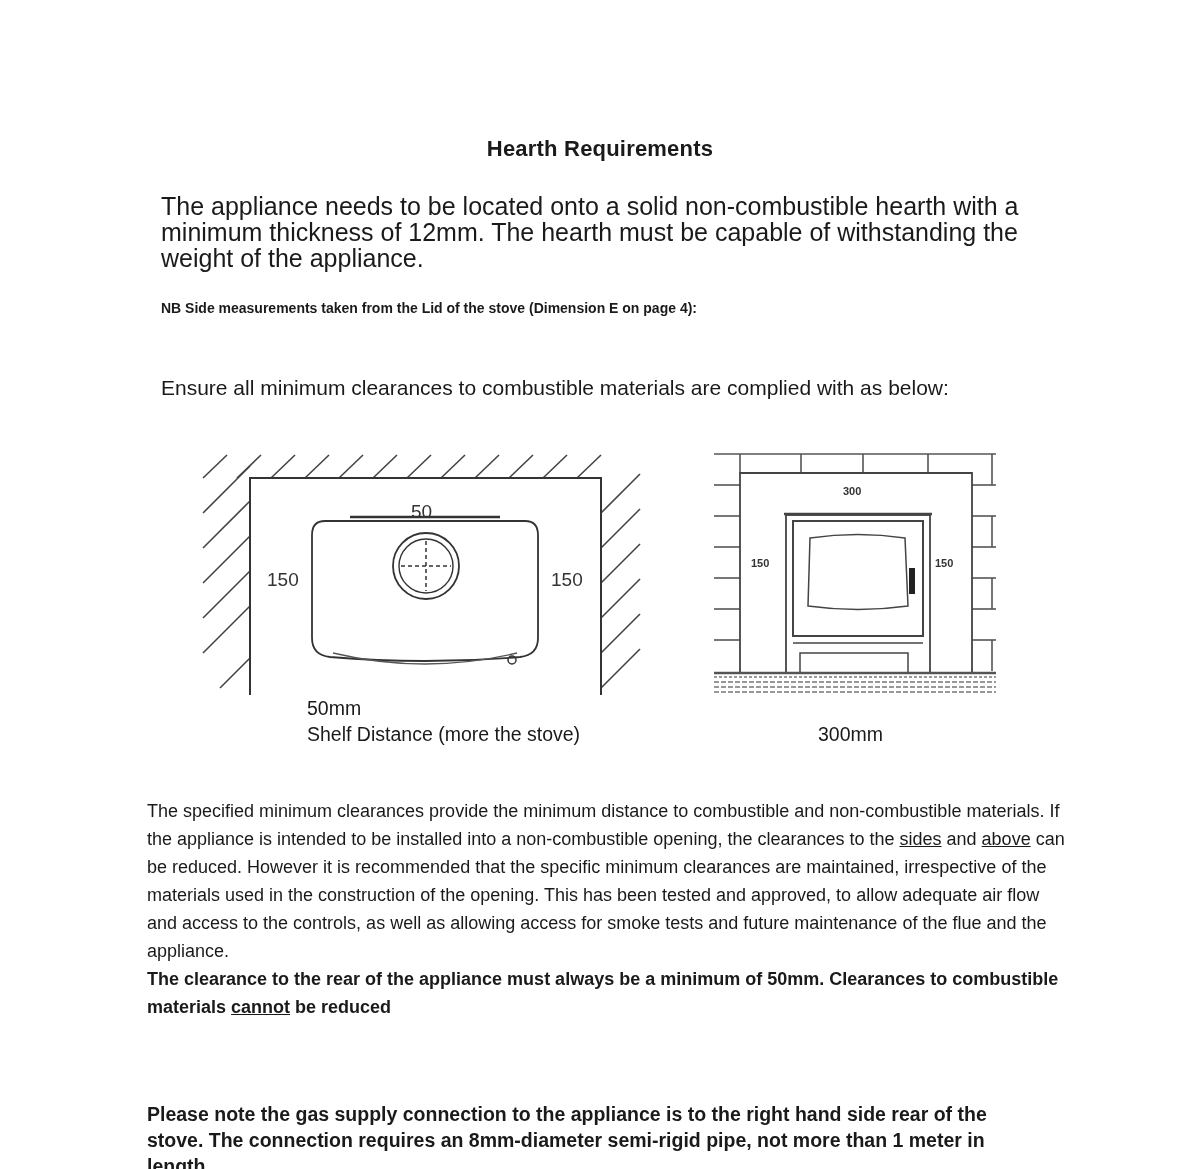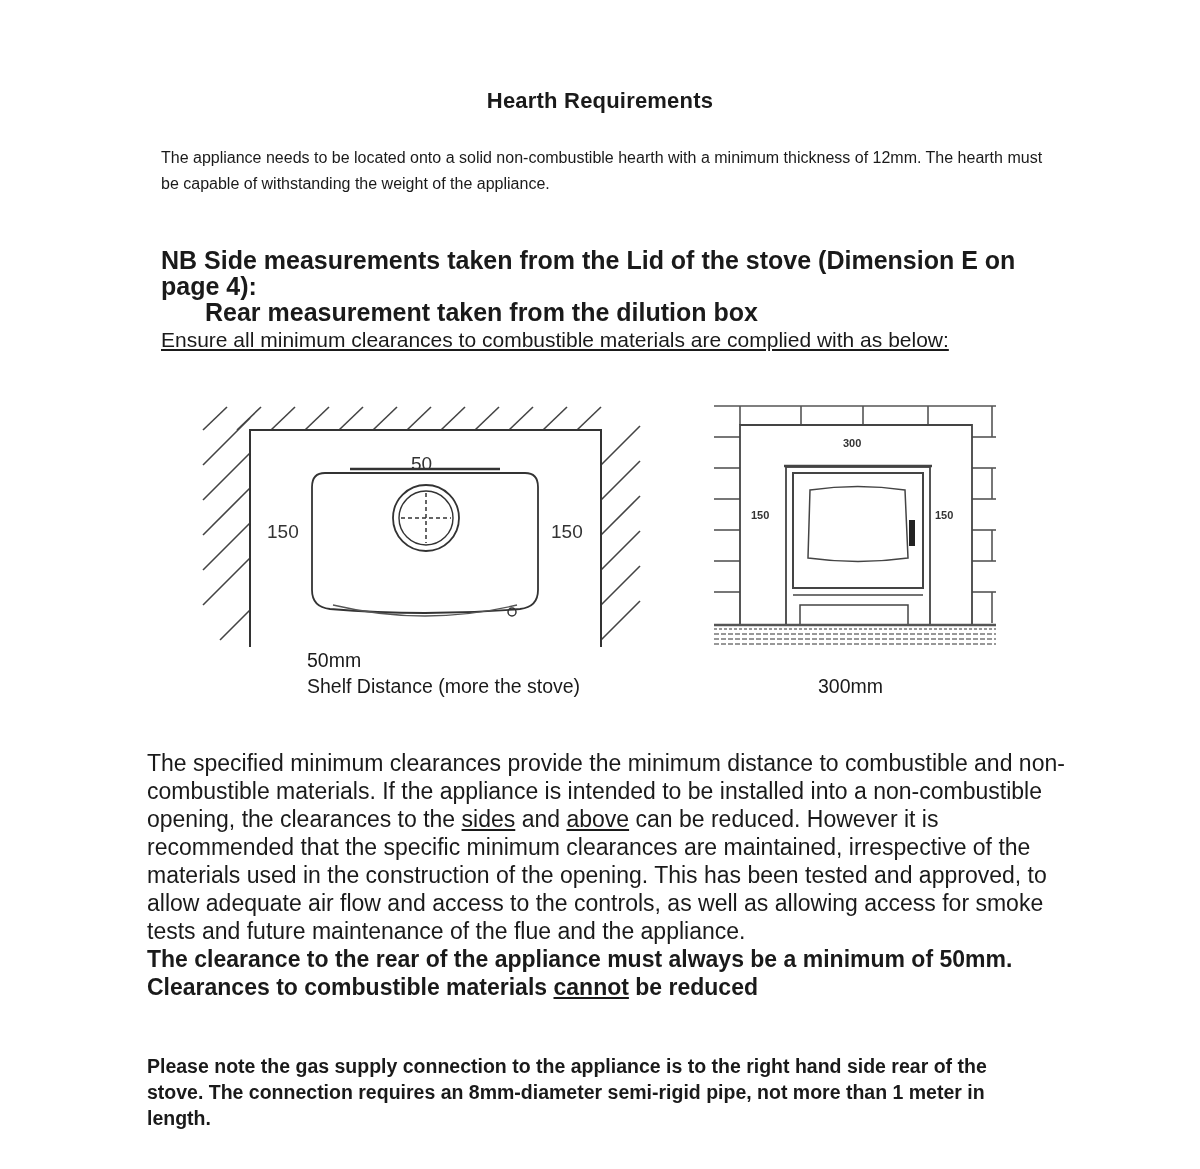"Hearth Requirements" .abs { margin-top: none -> 48px }
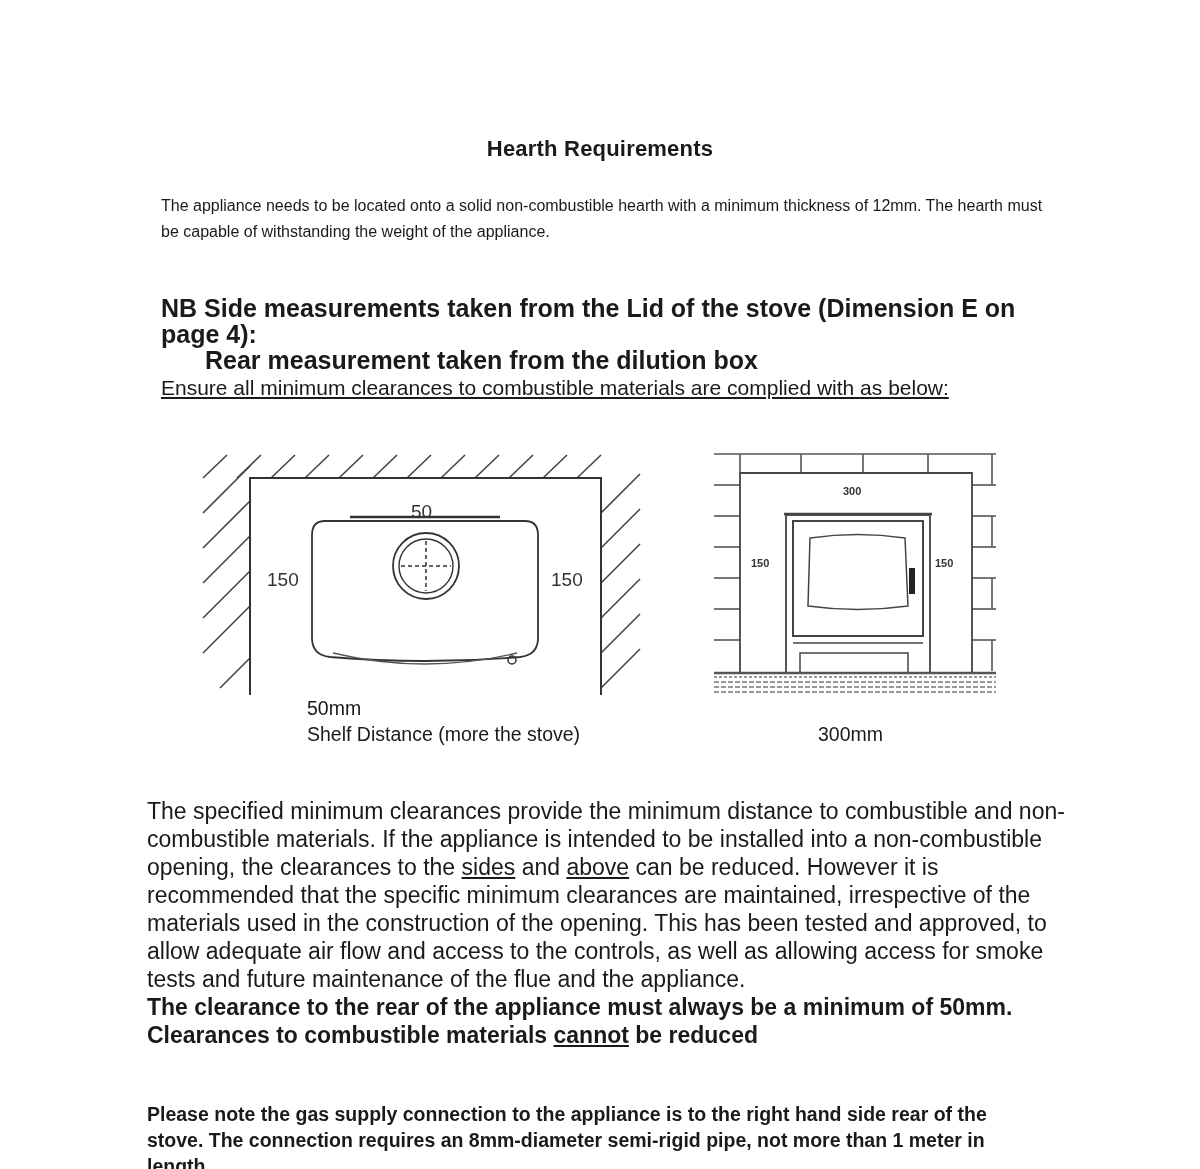"The appliance needs to be" .para { font-size: 16px -> 25px }
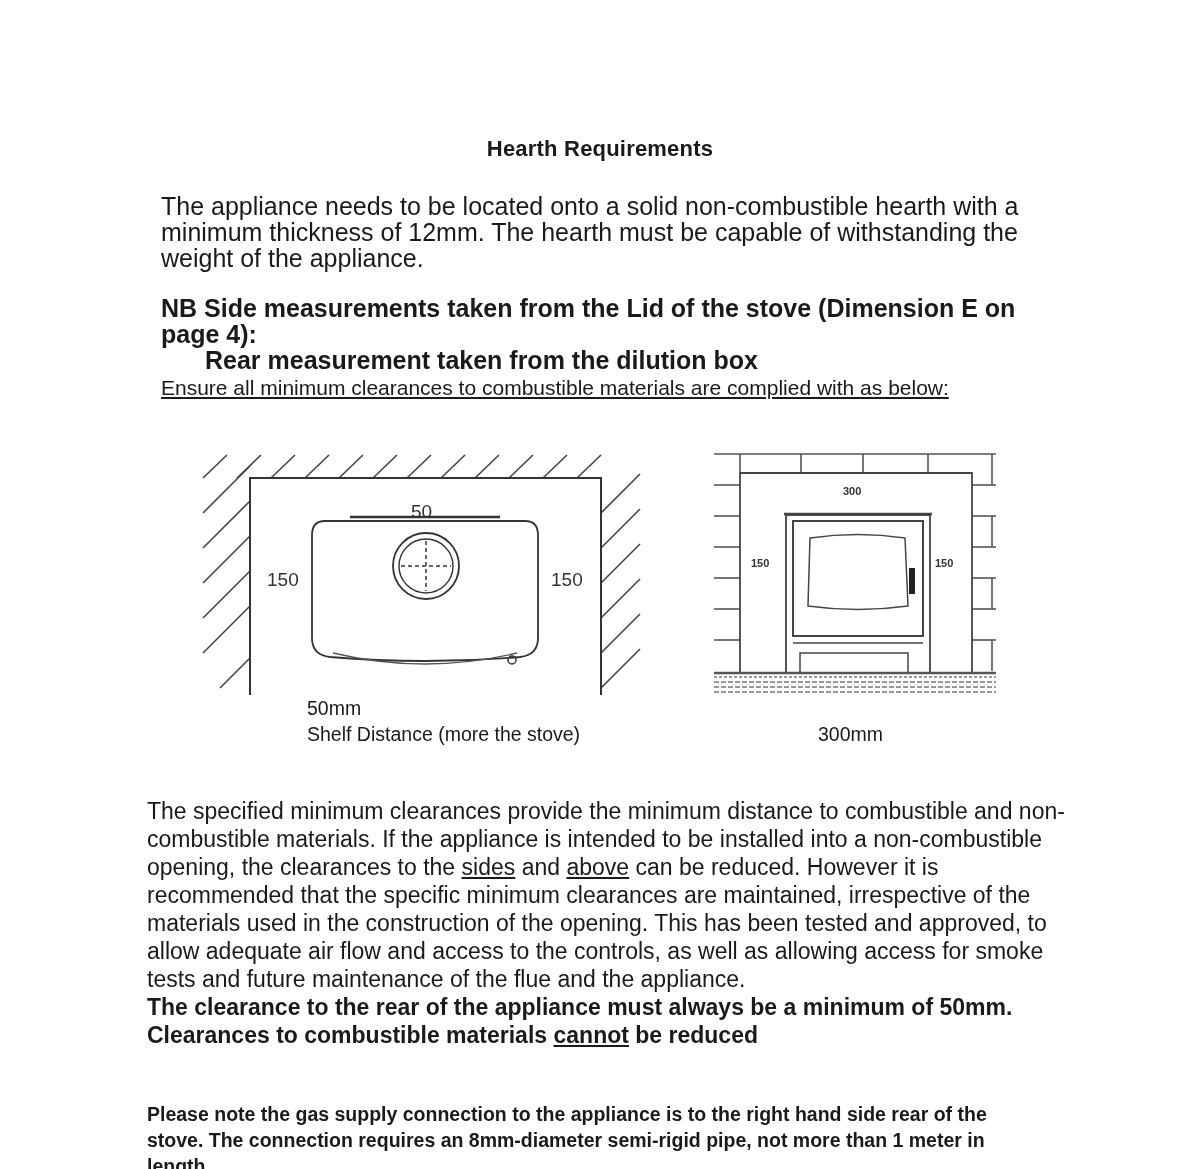"NB Side measurements taken from" .nb { font-size: 25px -> 14px }
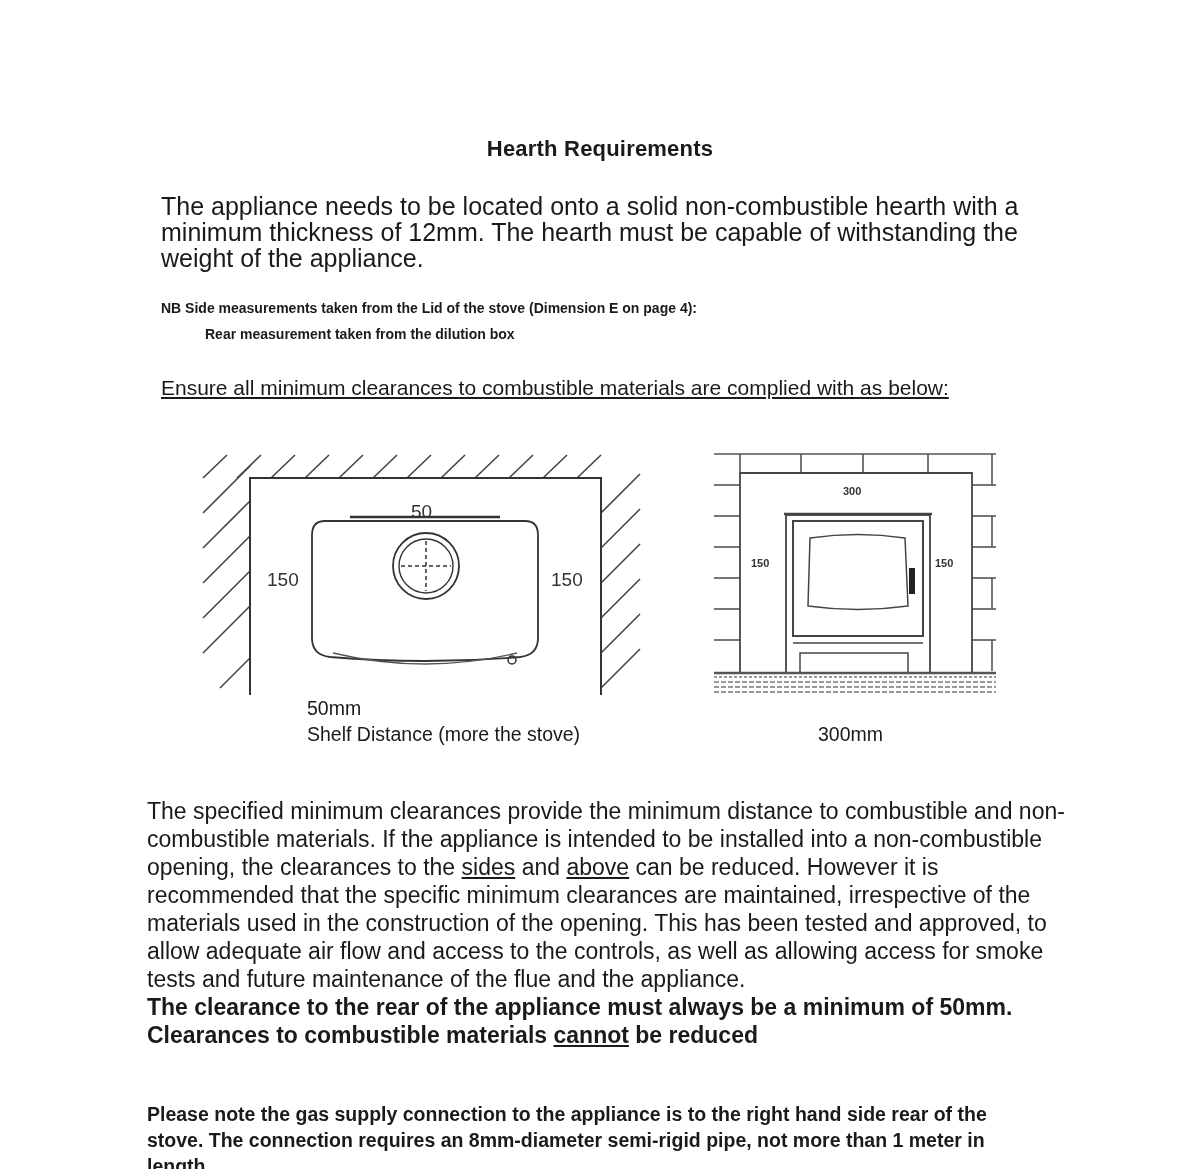"Rear measurement taken from the" span.indent { html: <span>Rear measurement taken from the dilution box</span> -> none }
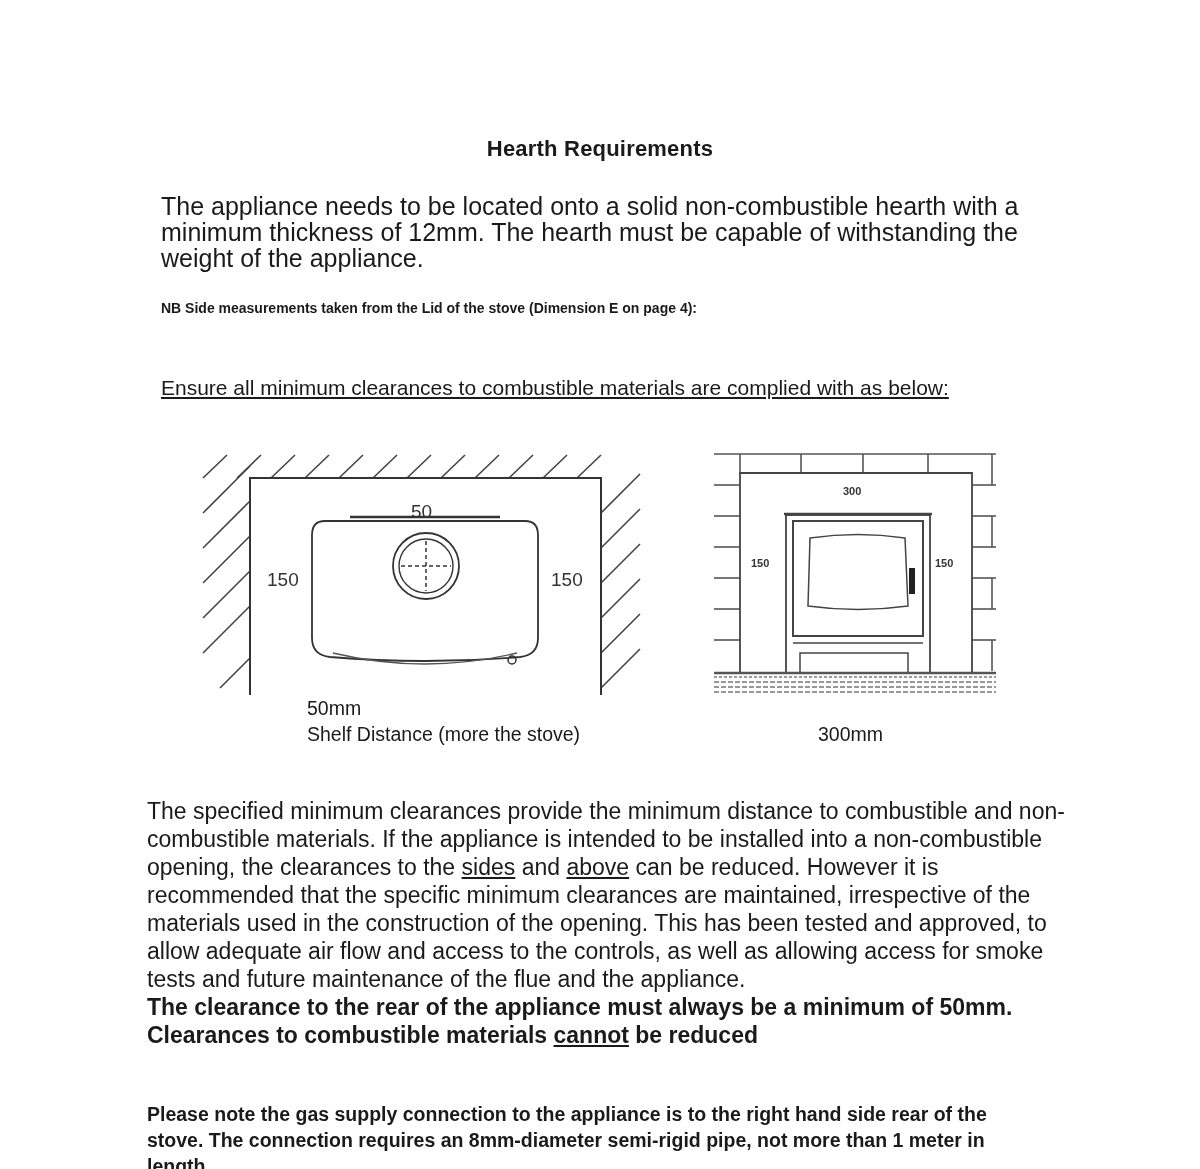"Ensure all minimum clearances to" .p2 { text-decoration: underline -> none }
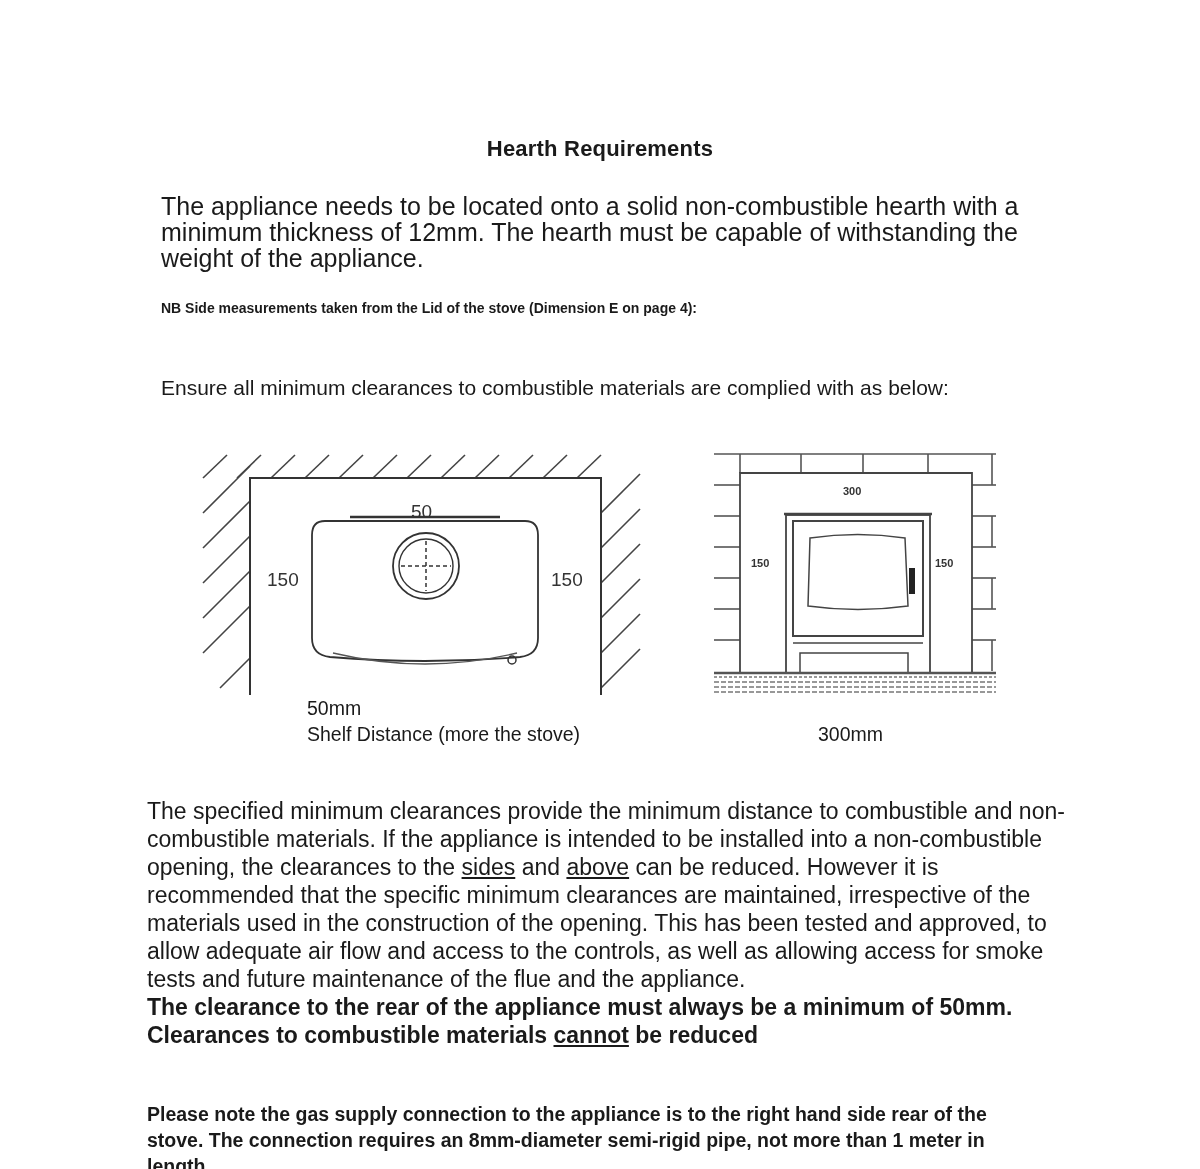"The specified minimum clearances provide" .p3 { font-size: 23px -> 18px }
